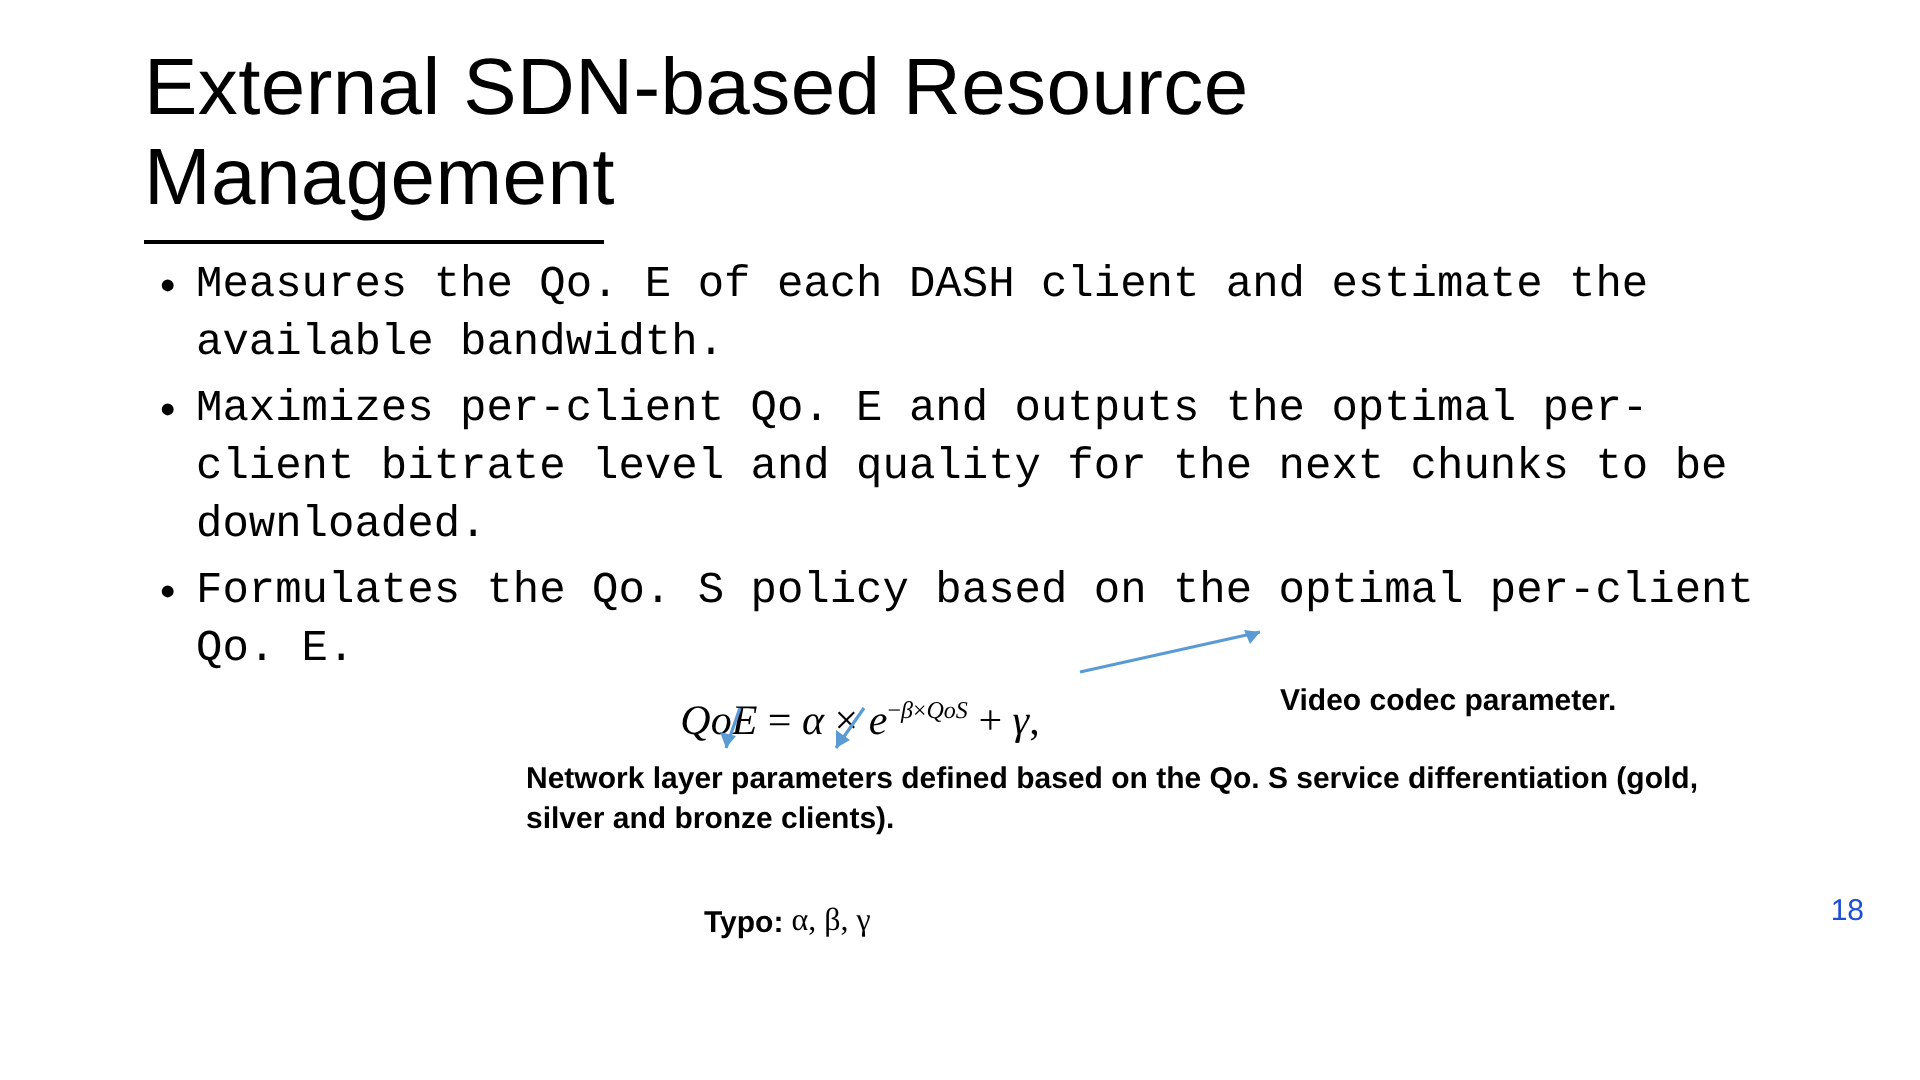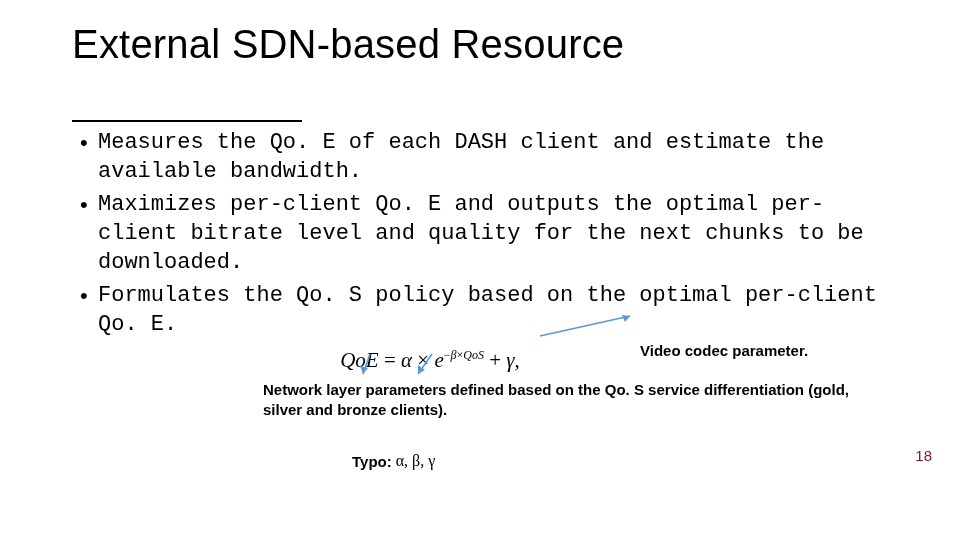"Management" span { html: none -> <span>Management</span> }
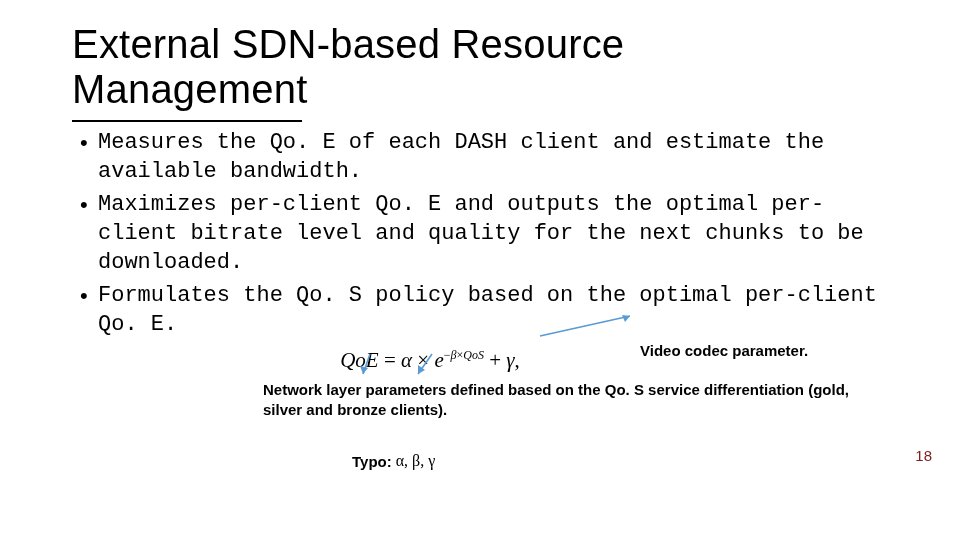"18" .pagenum { color: #7f1d1d -> #1d4ed8 }
